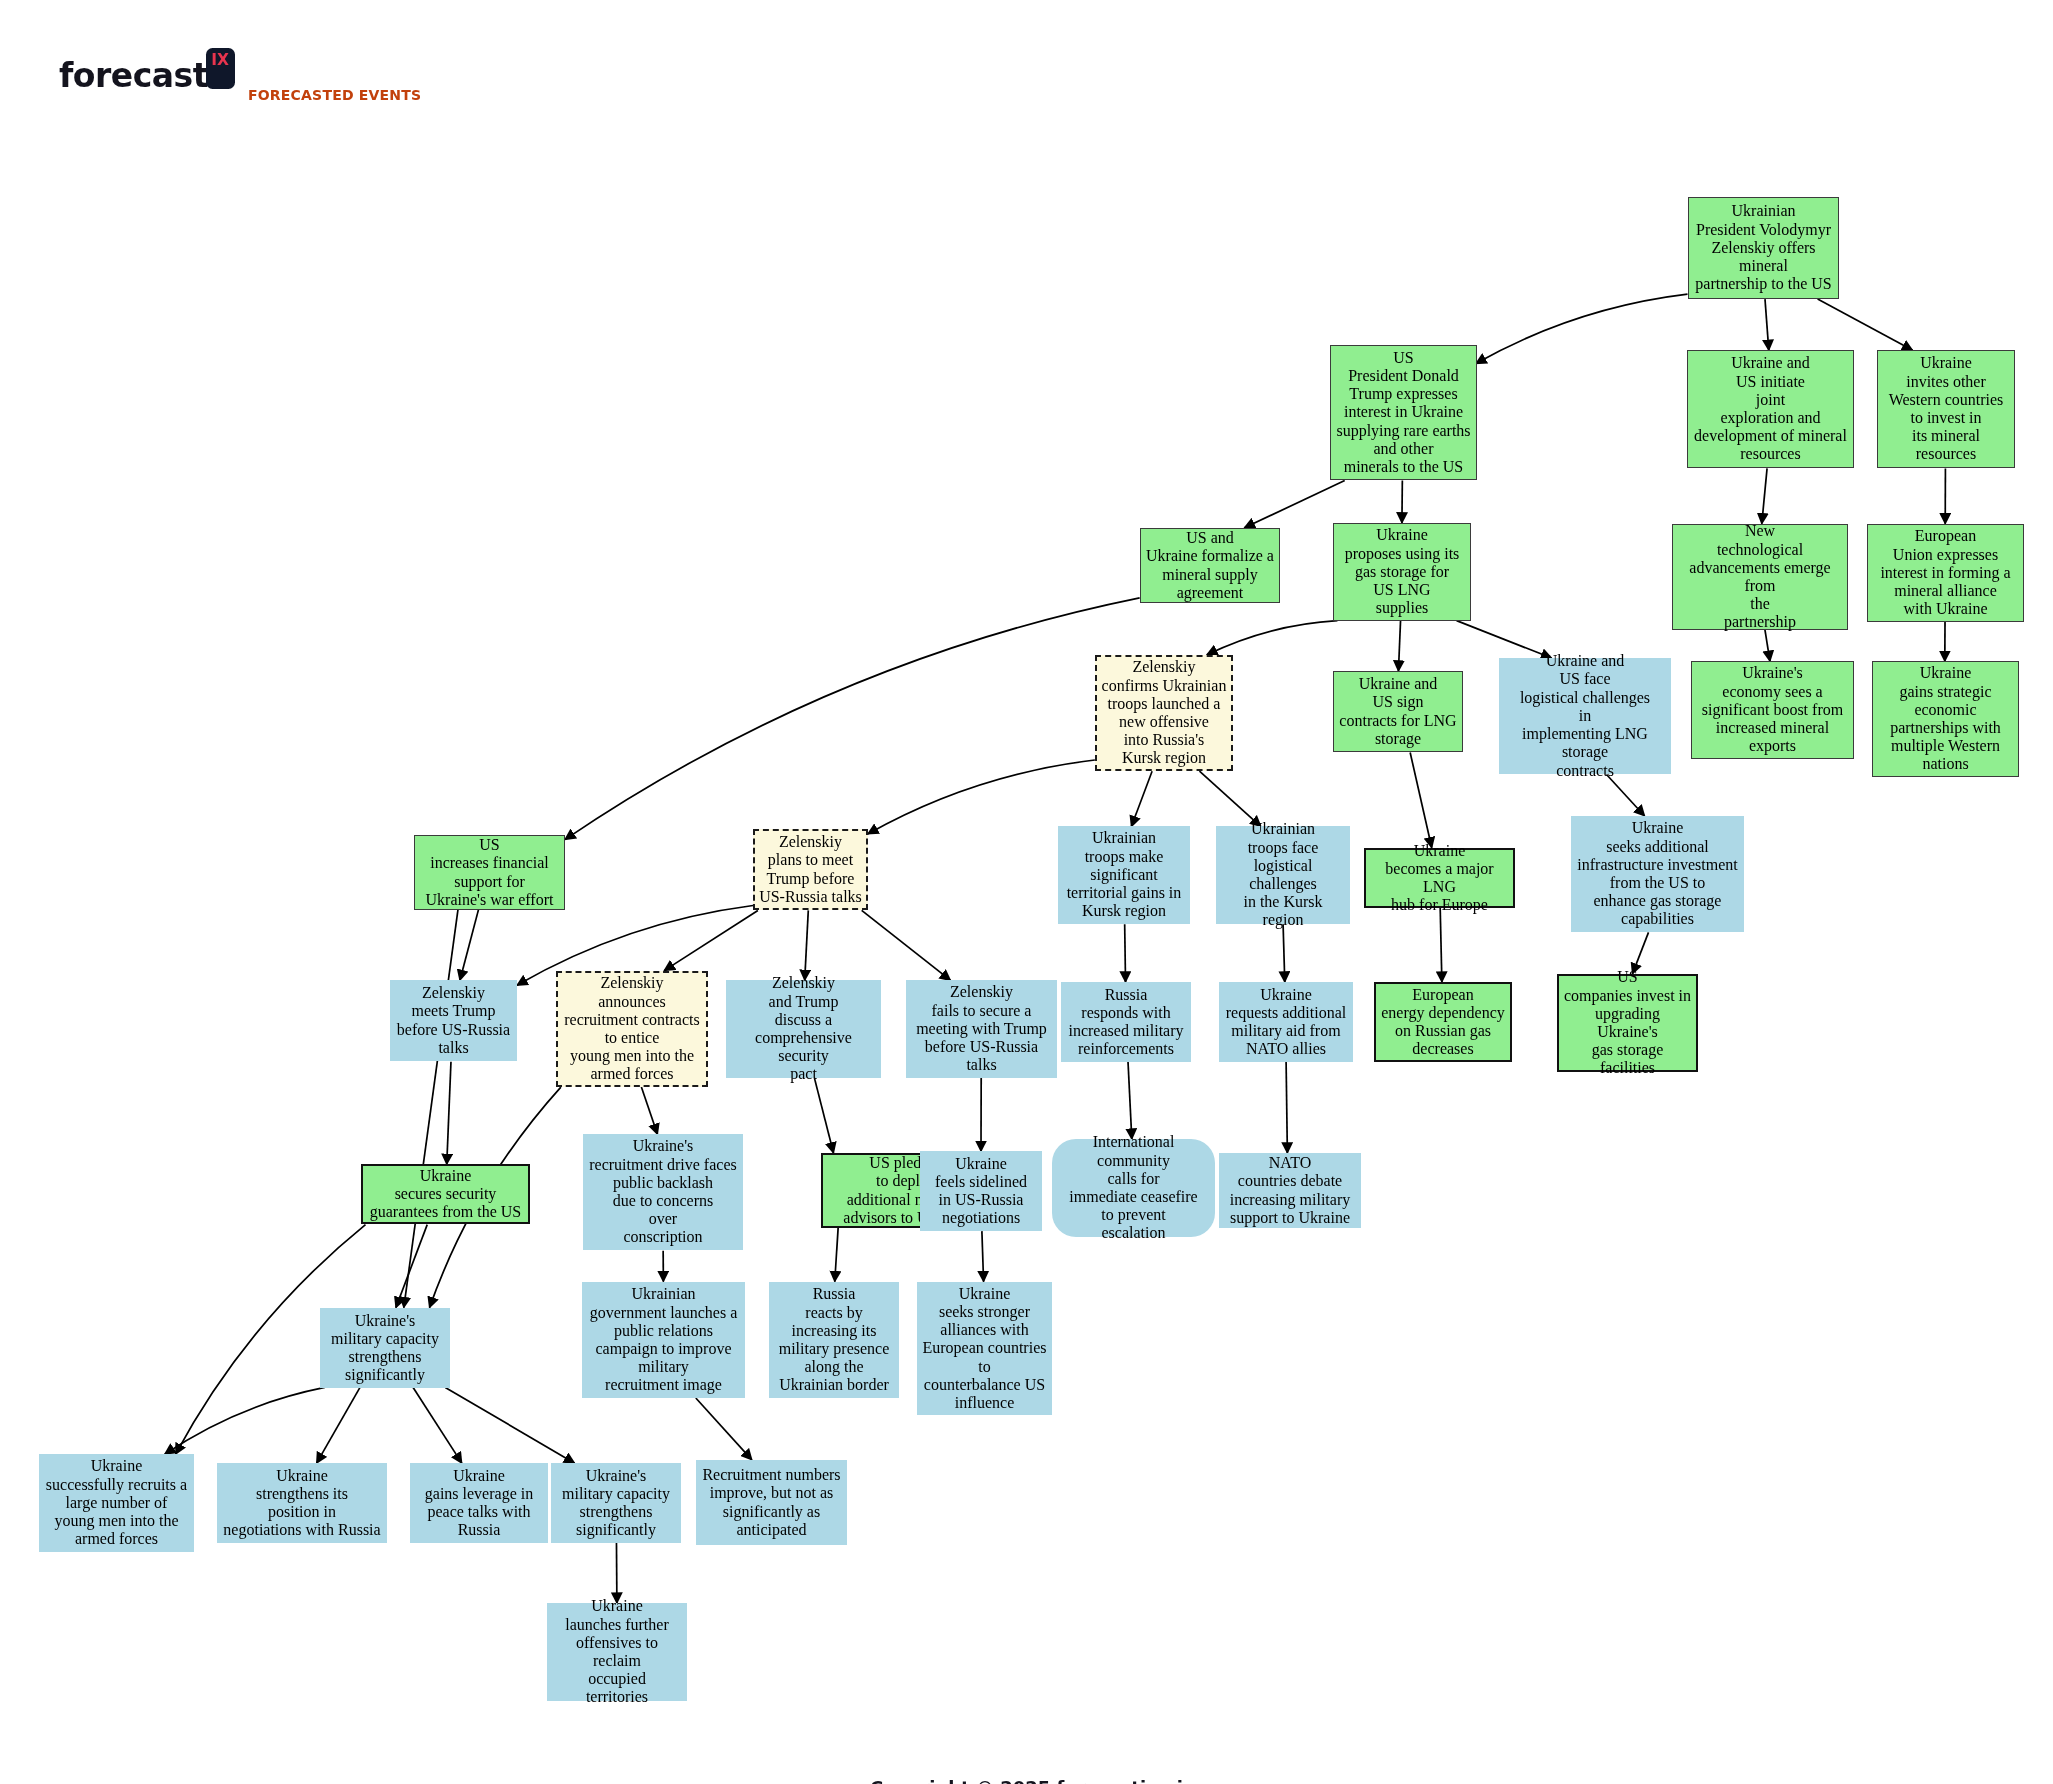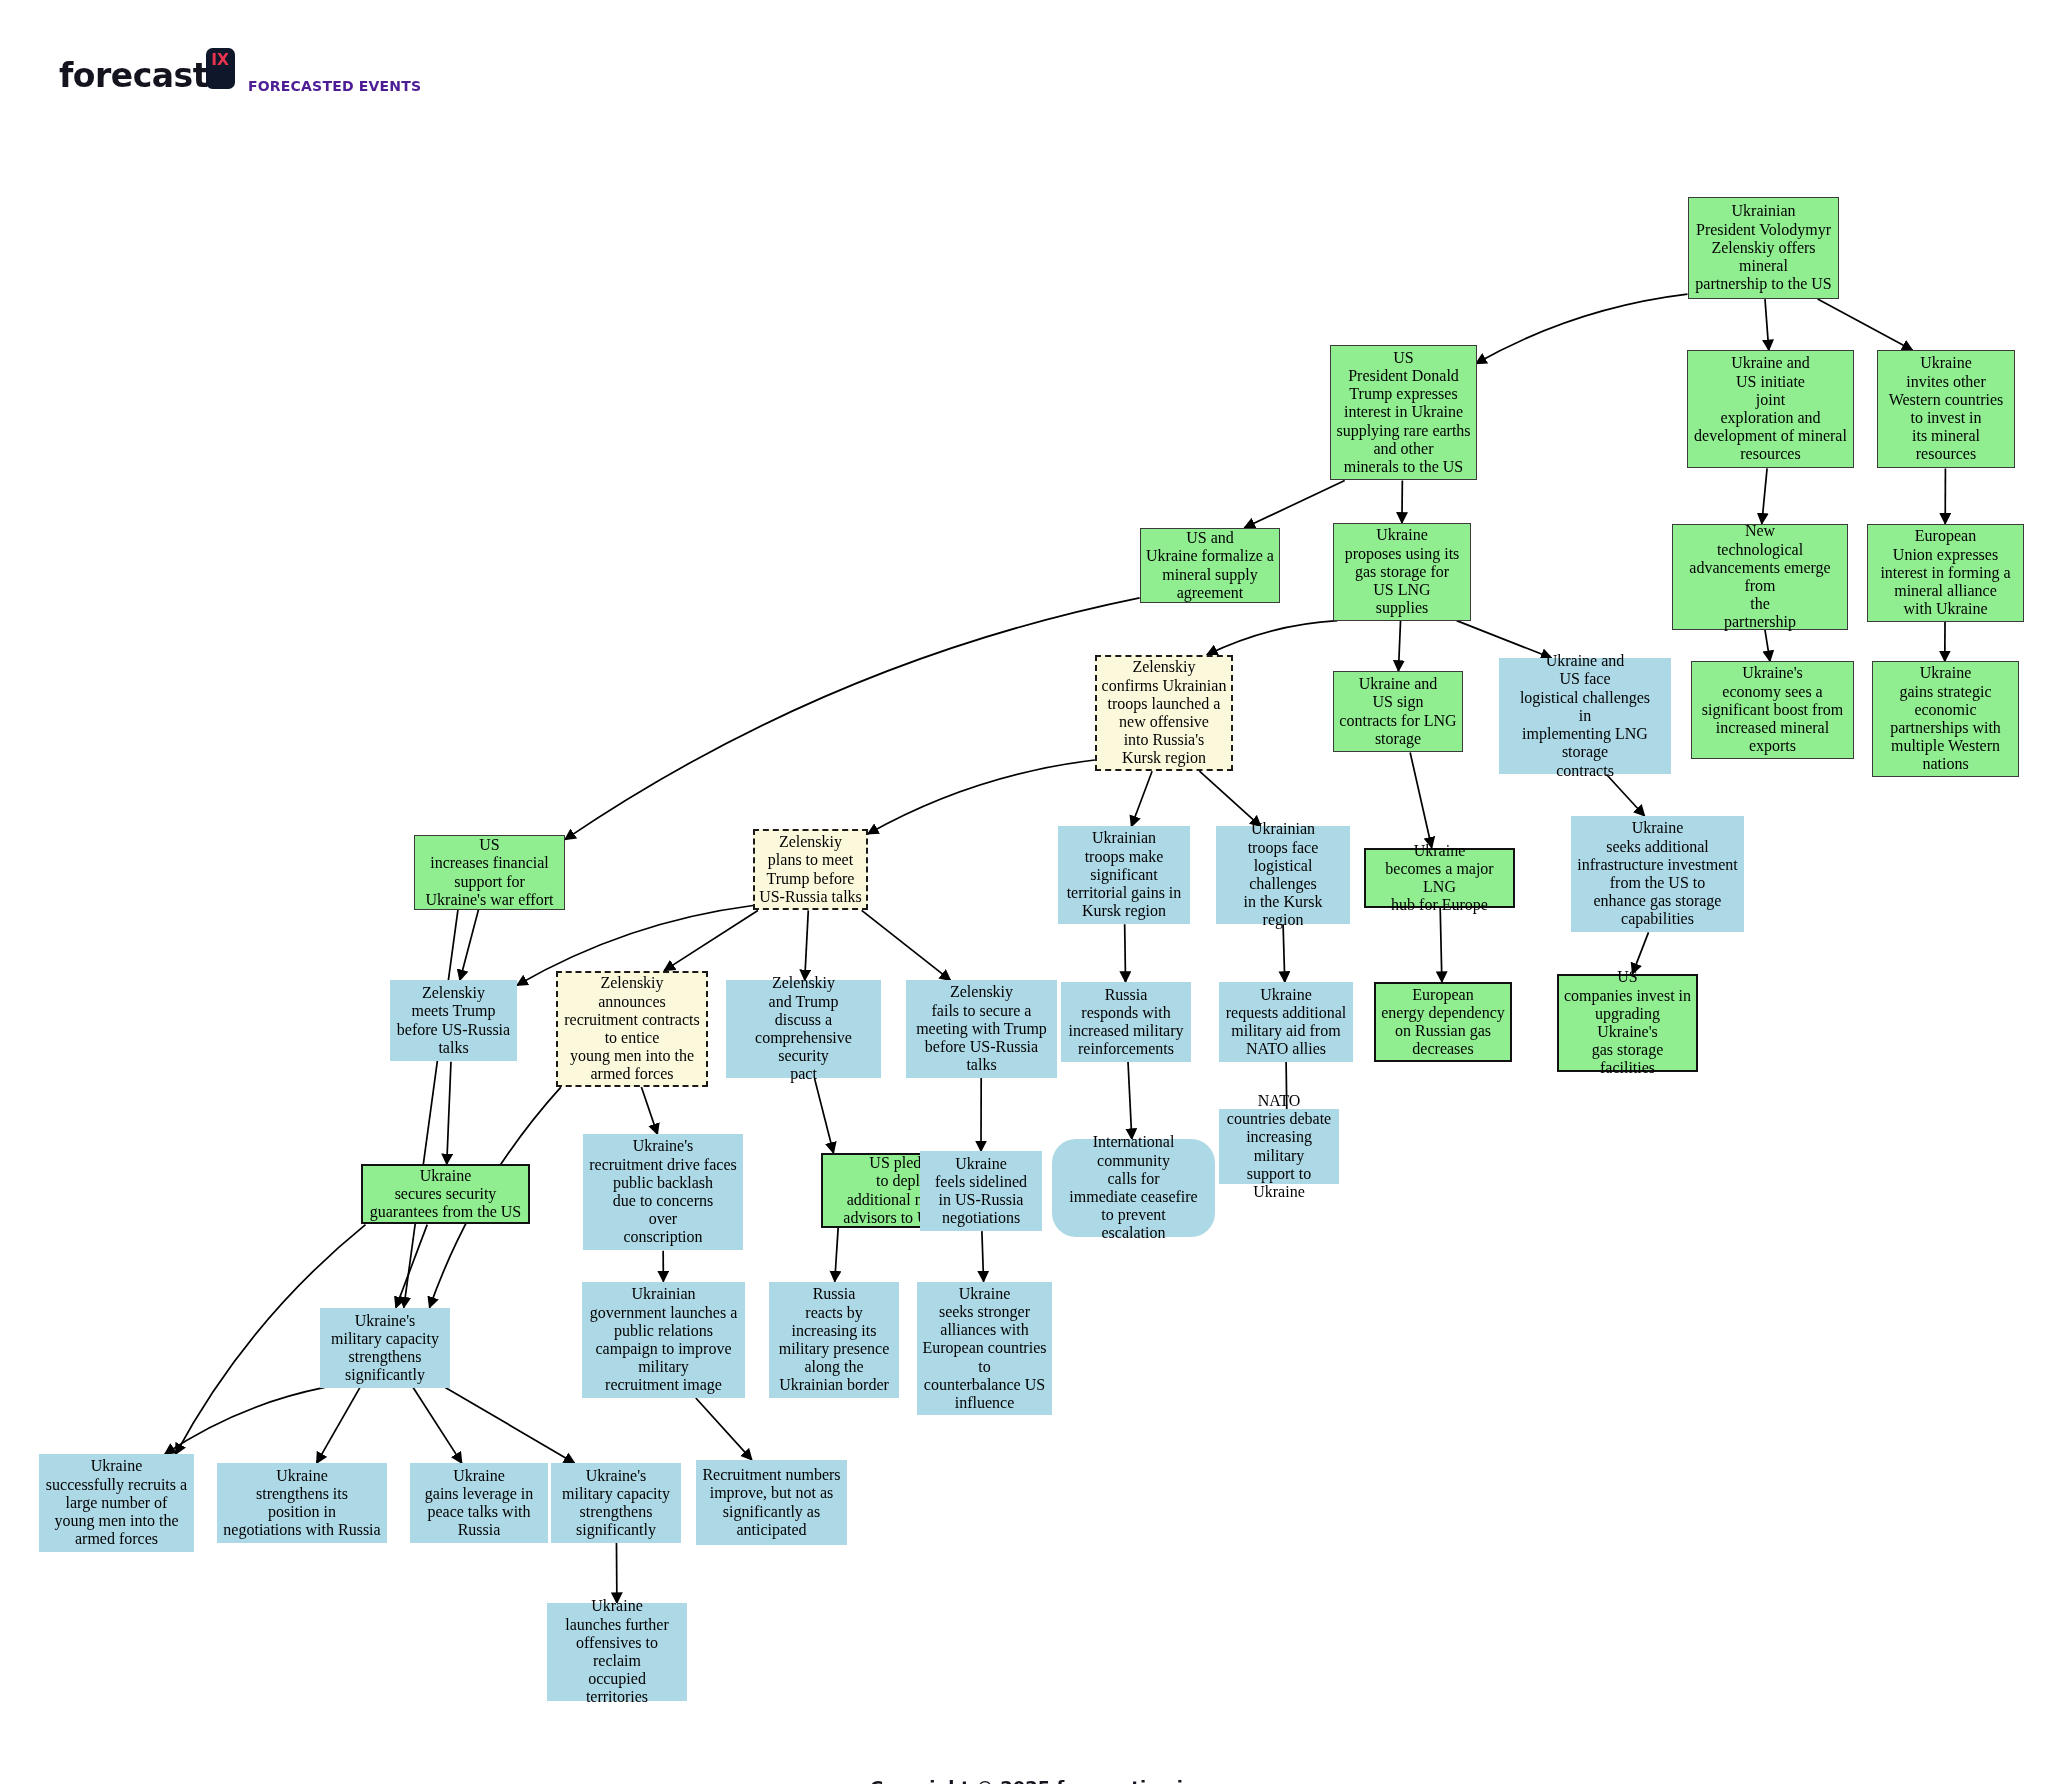"FORECASTED EVENTS" #doc-subtitle { color: #4c1d95 -> #c2410c; margin-top: 6px -> 15px }
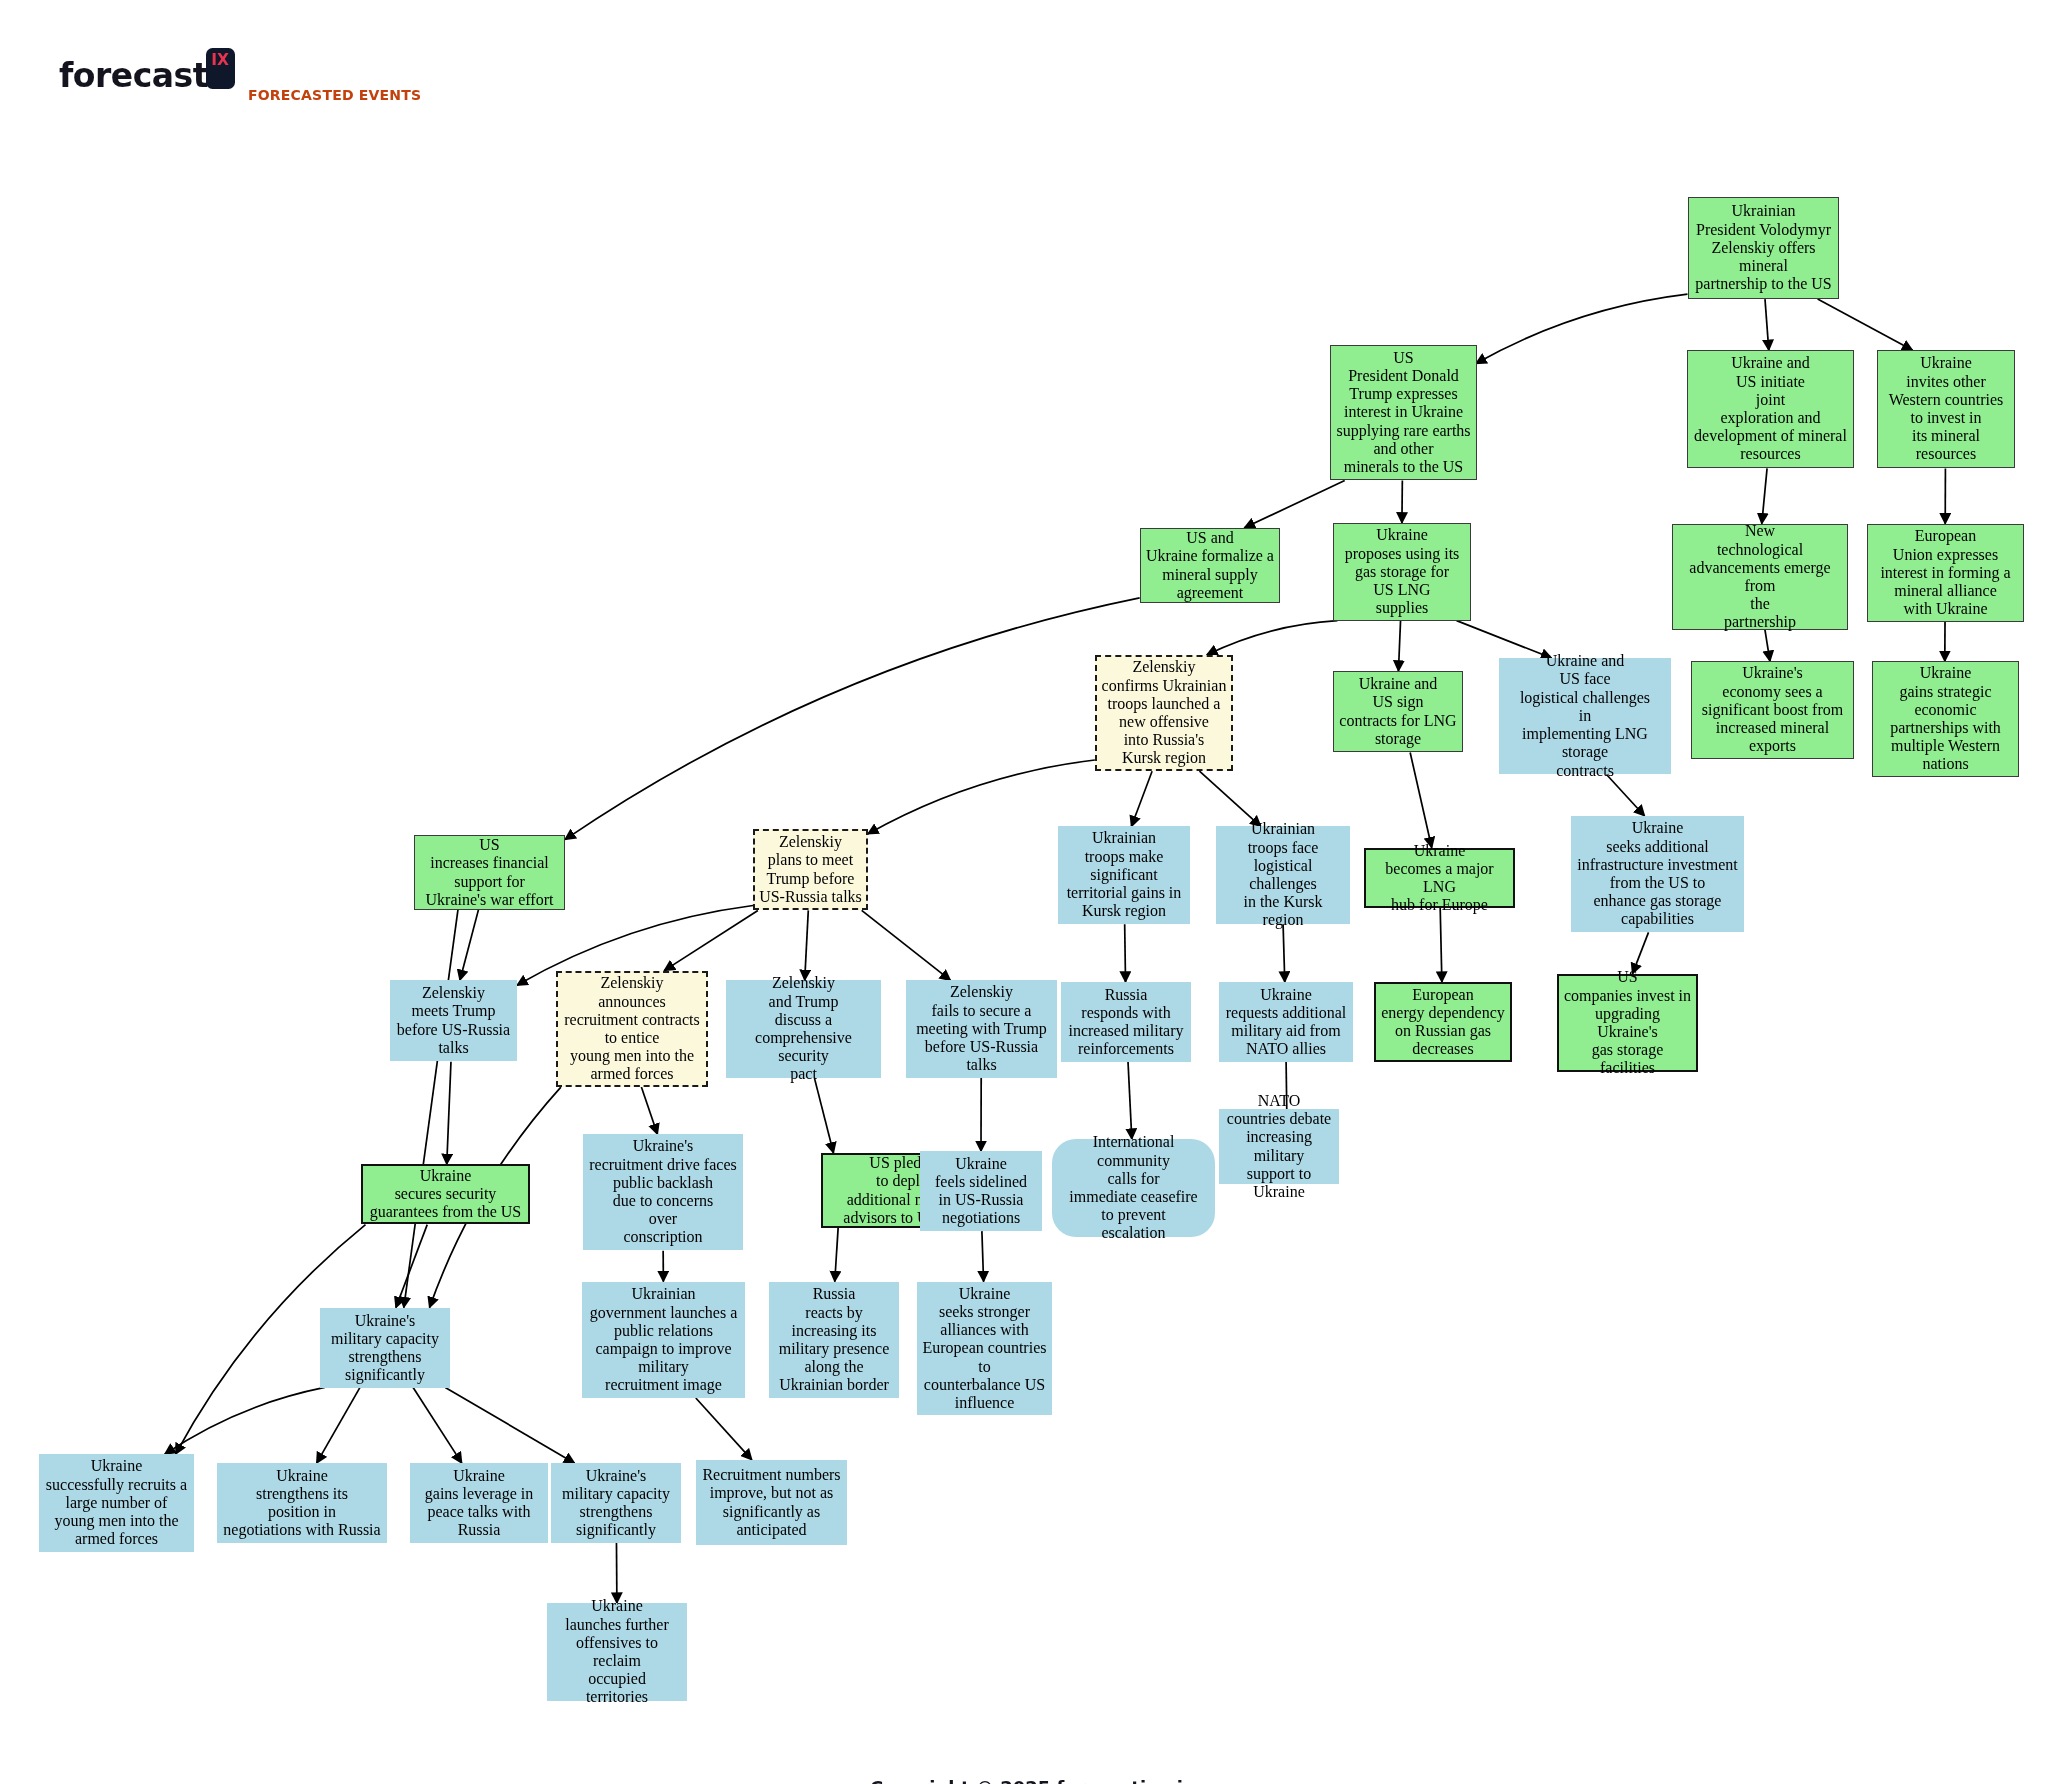"NATO" div.node { top: 1109px -> 1153px; width: 120px -> 142px }
